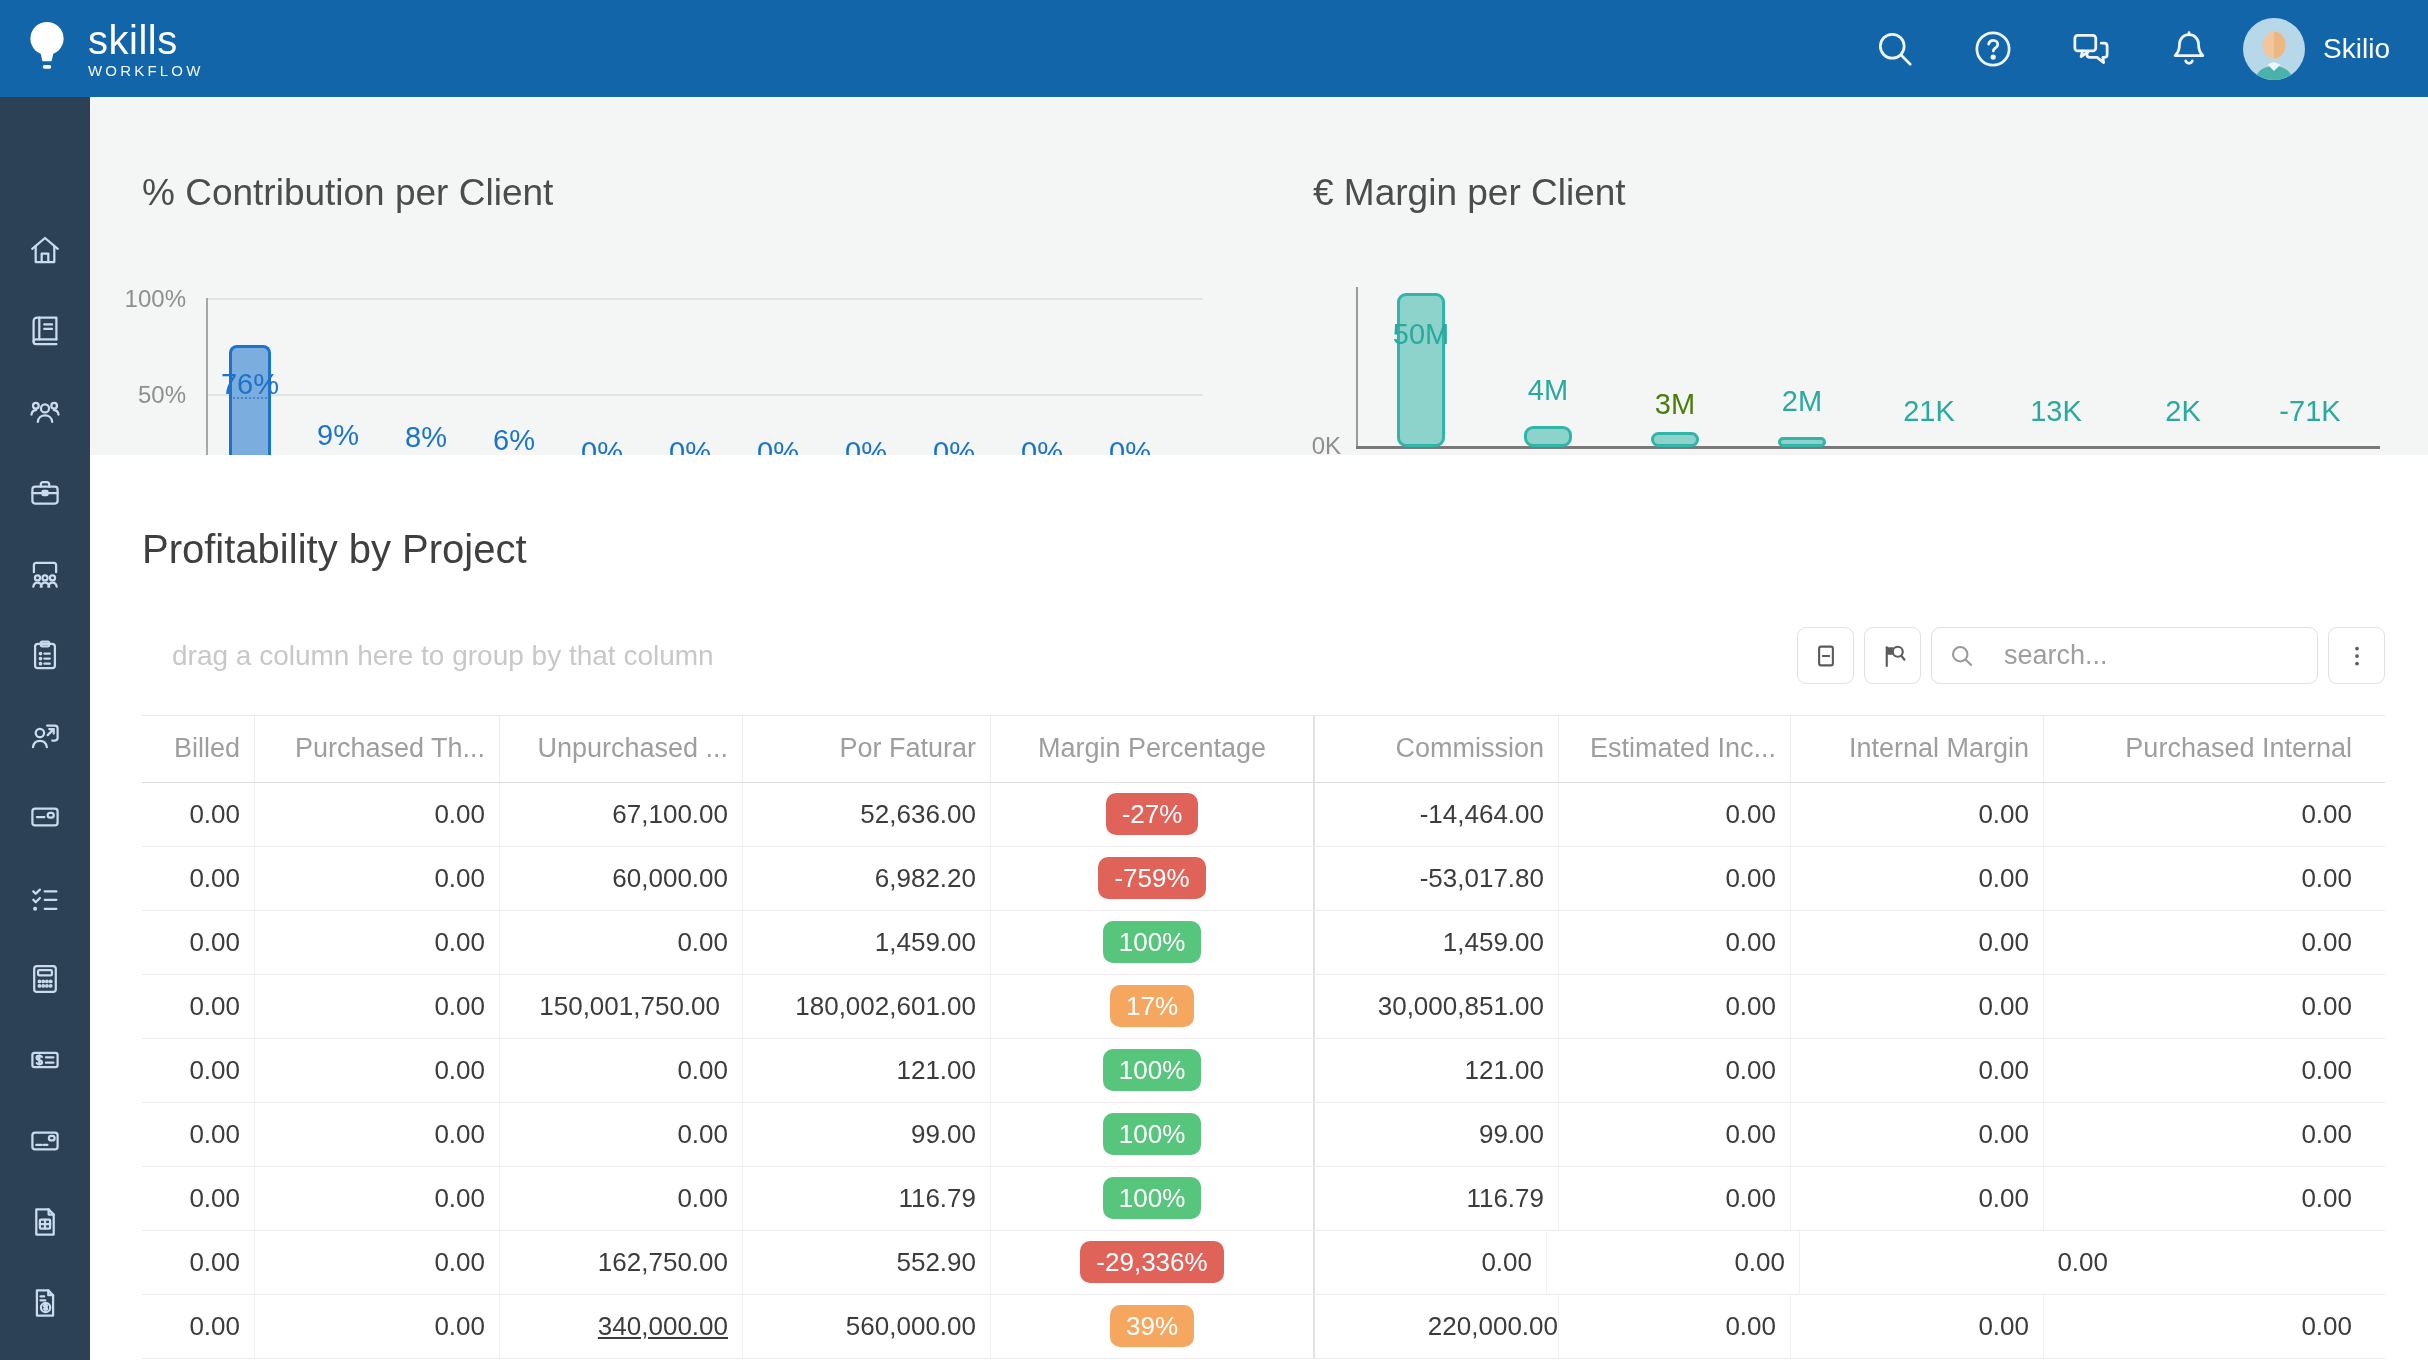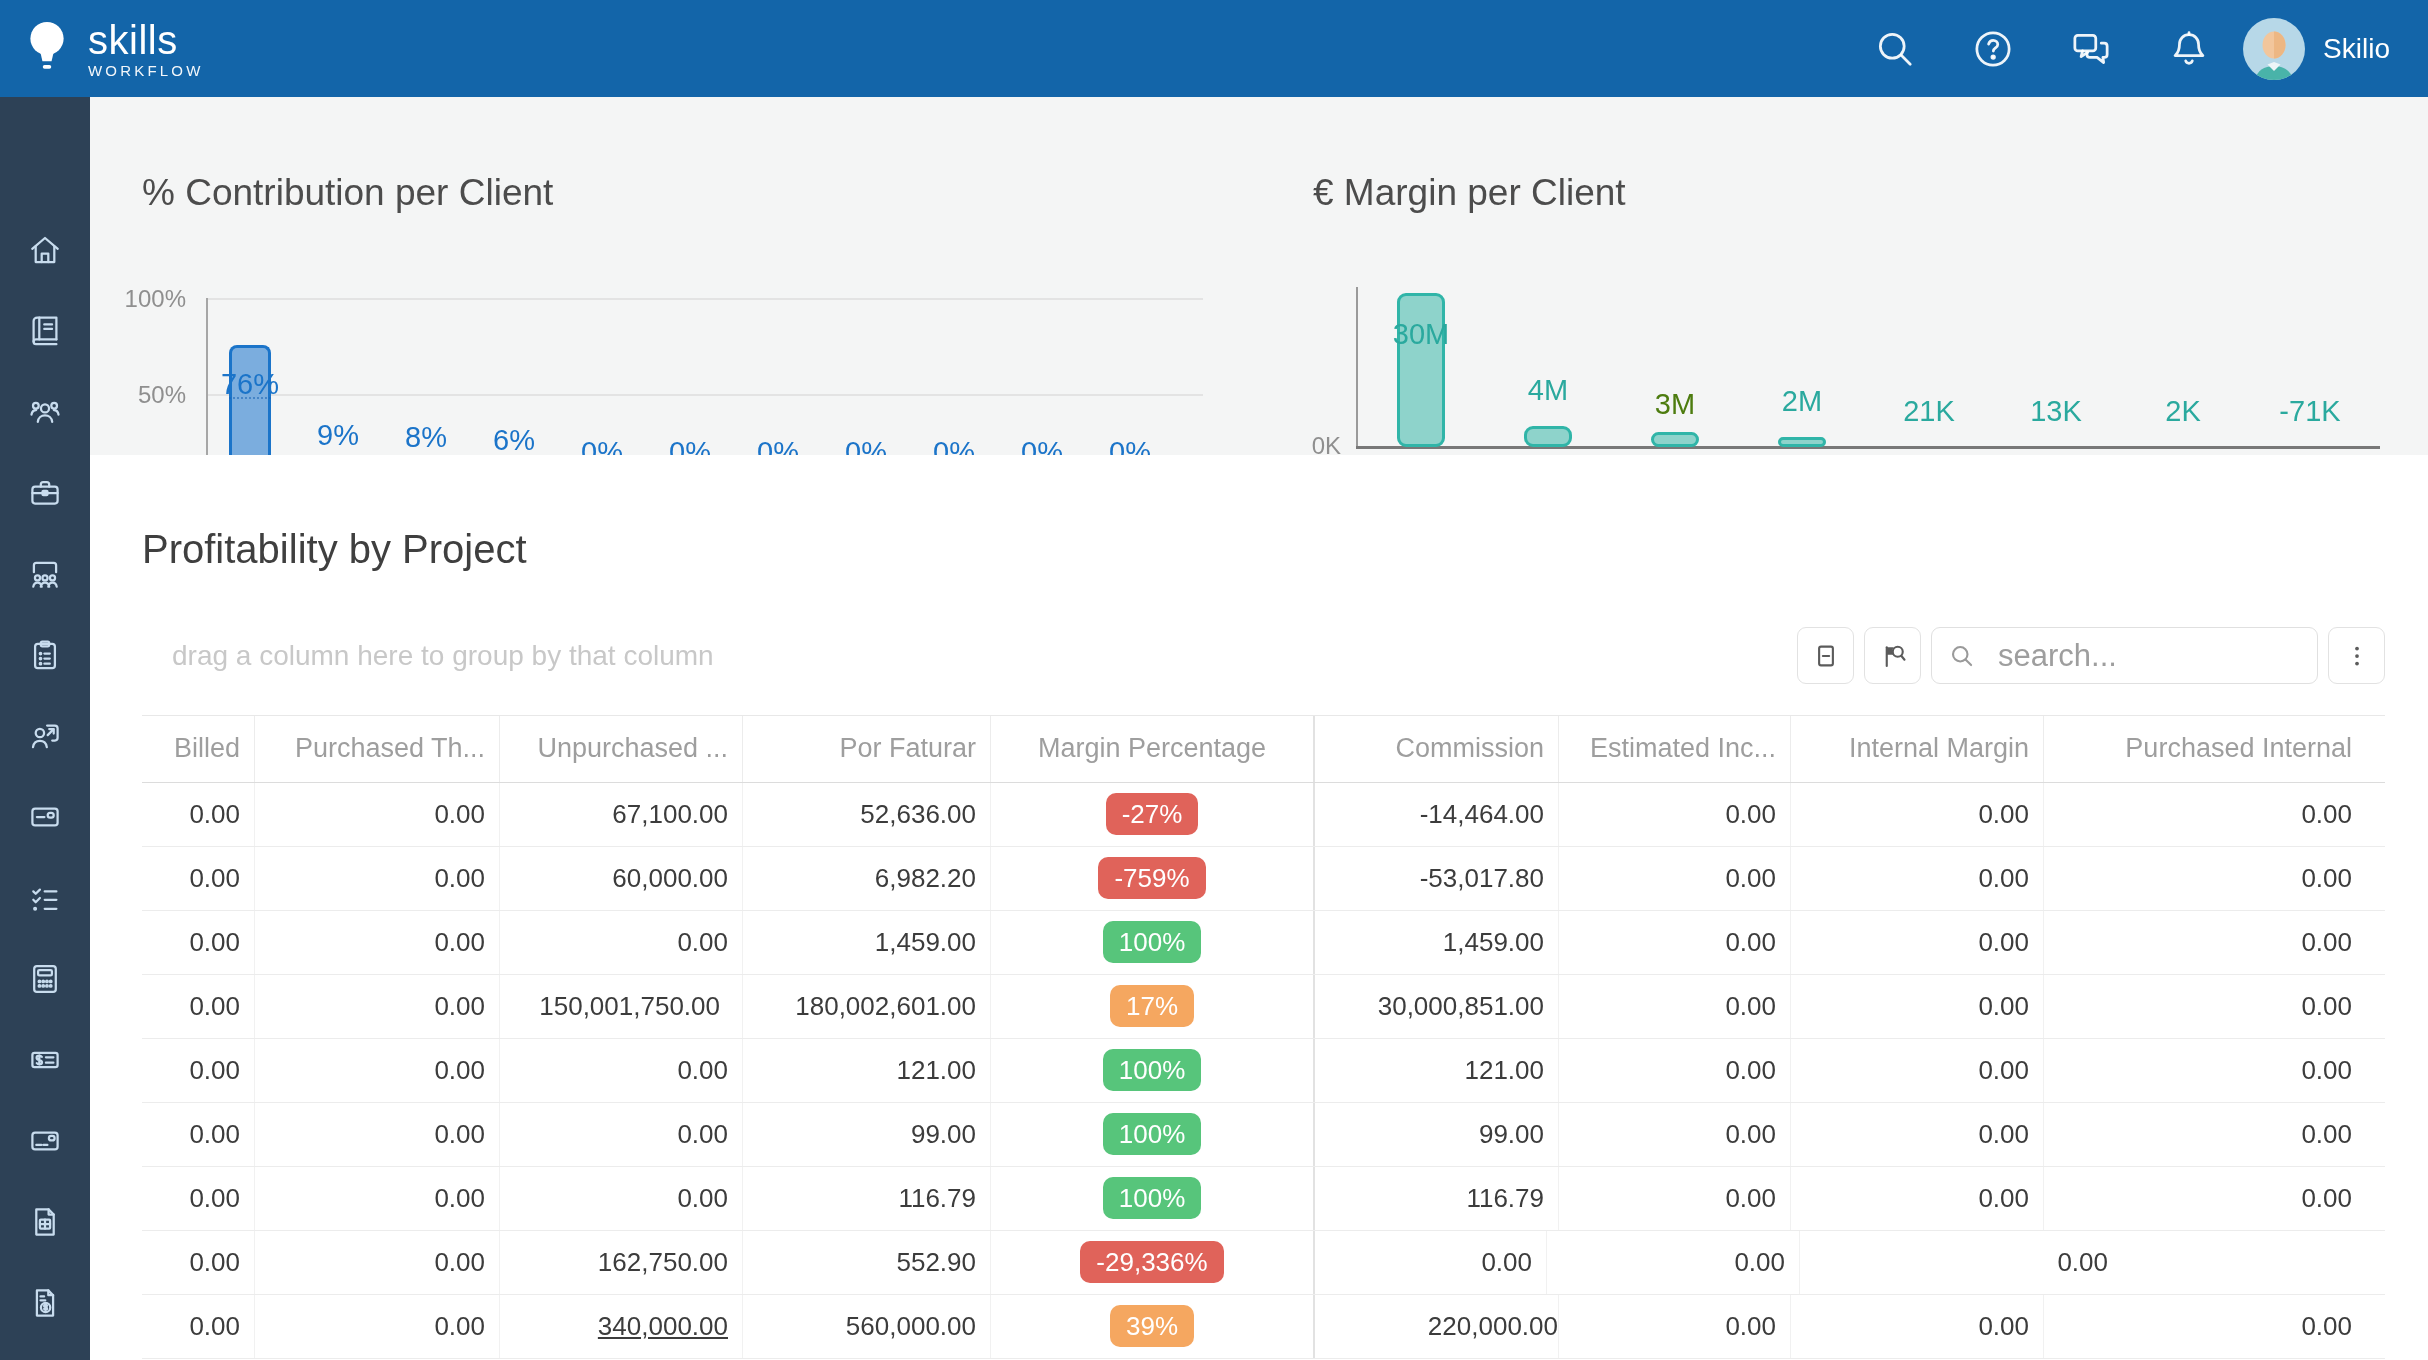"30M" div.bar-label { text: 30M -> 50M }
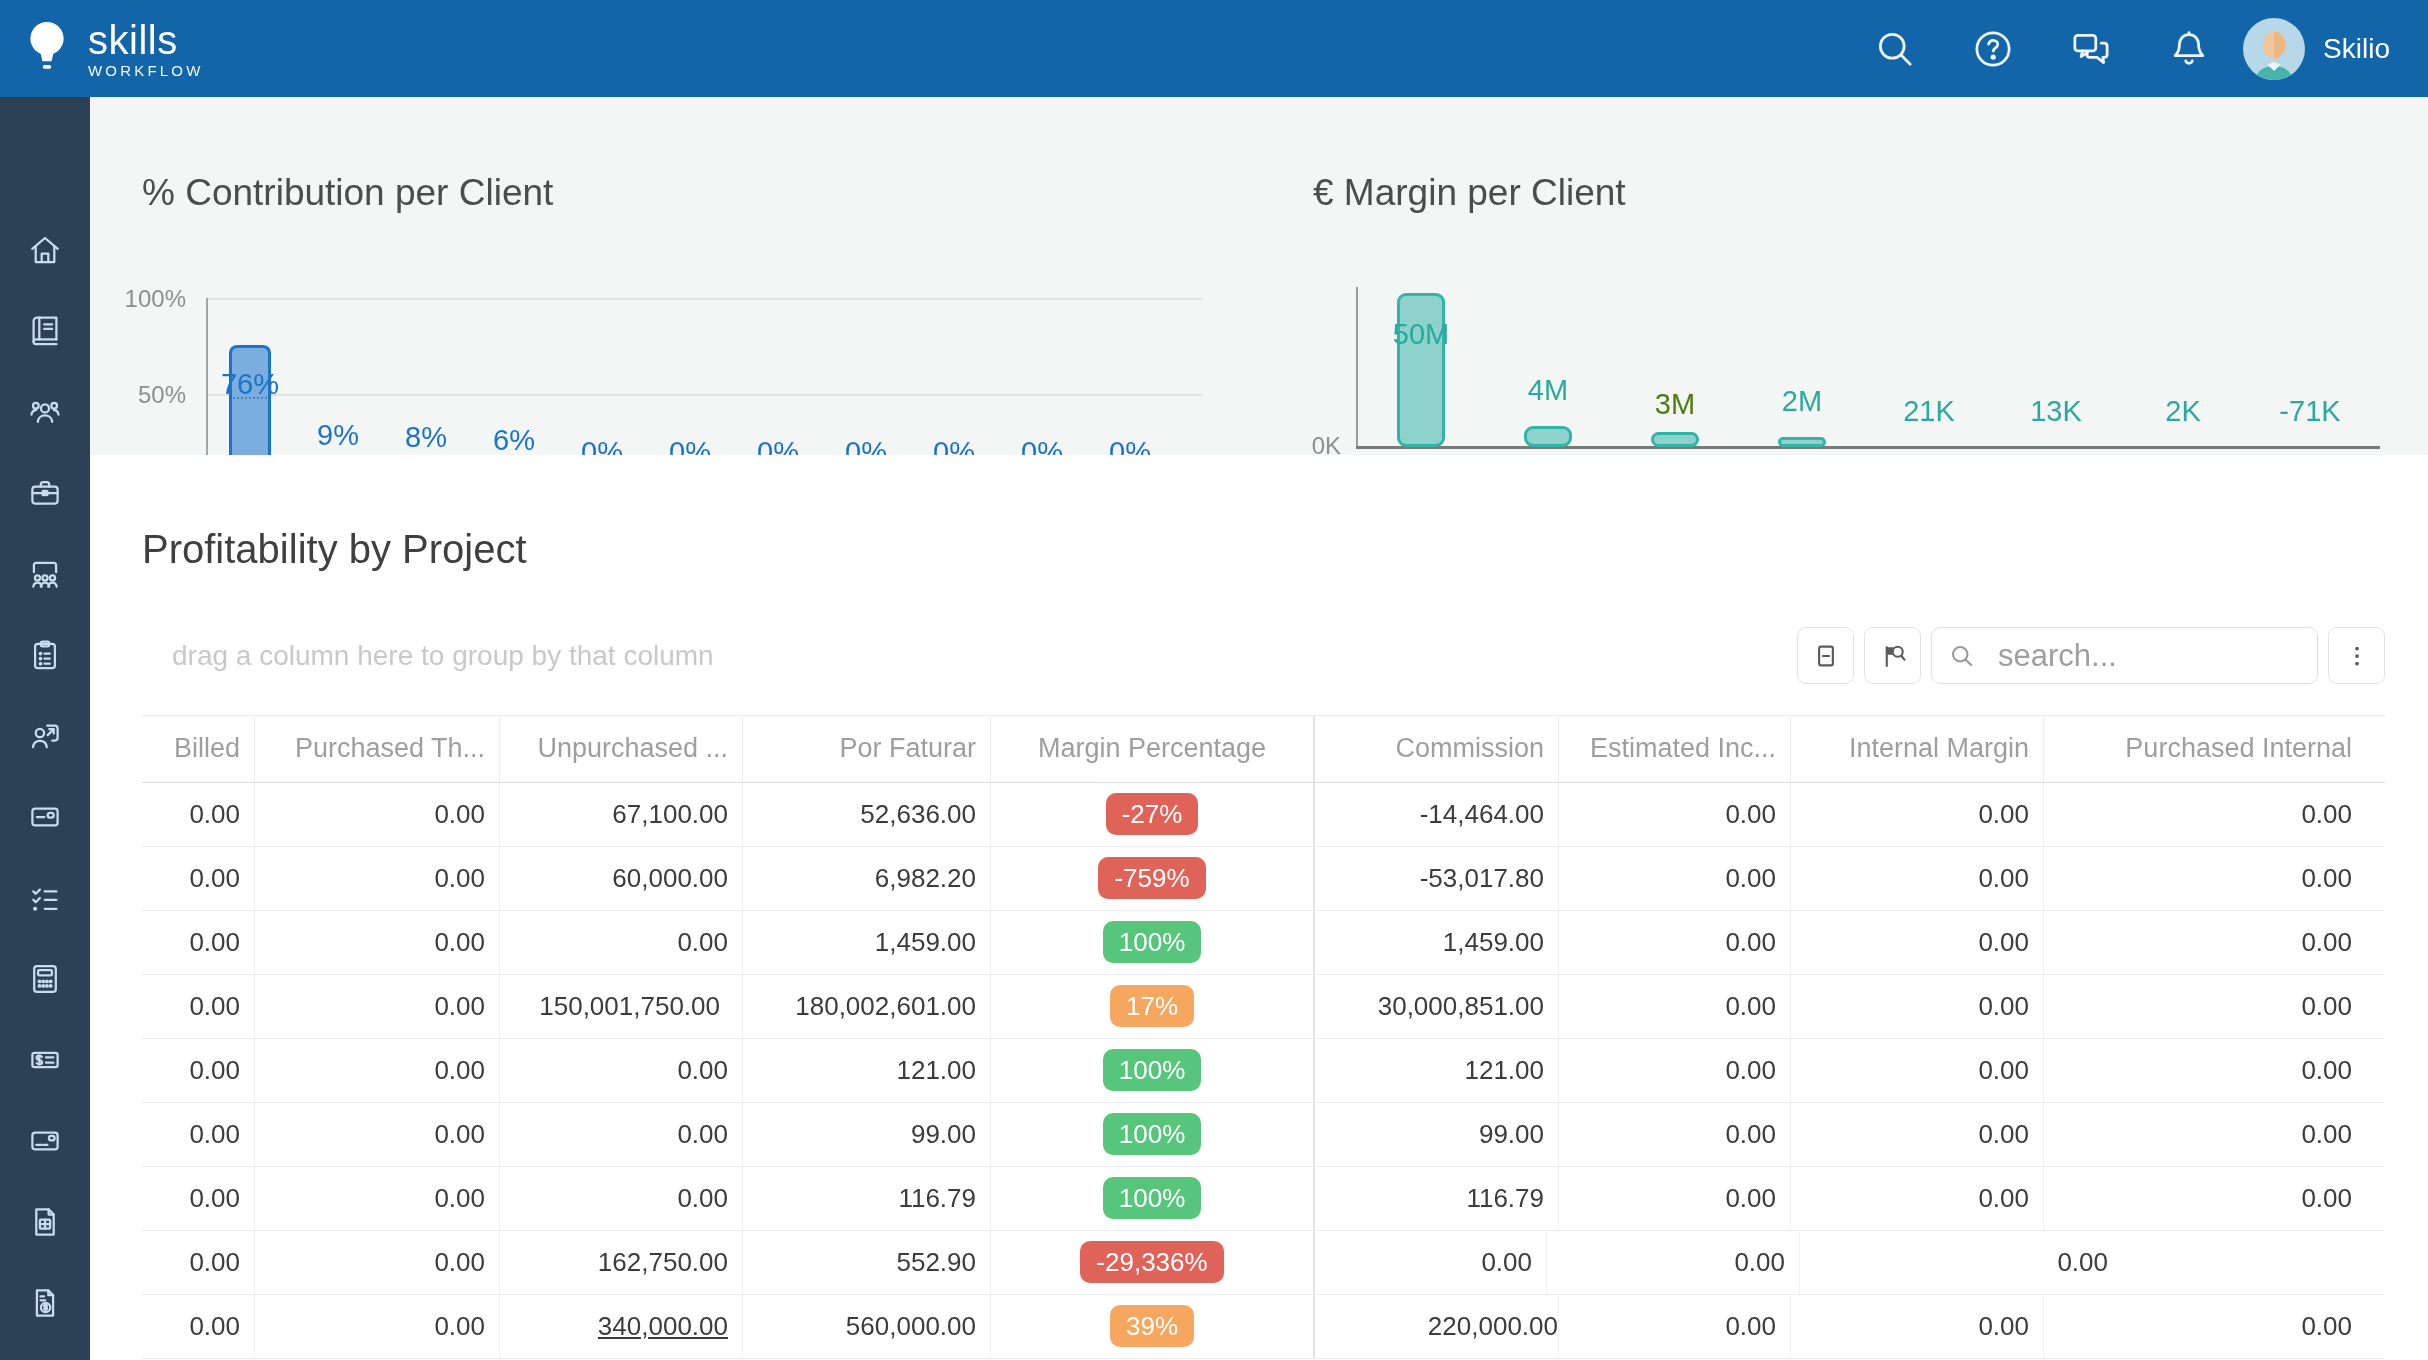"search..." .search-box input { font-size: 31px -> 27px; margin-left: 20px -> 26px }
